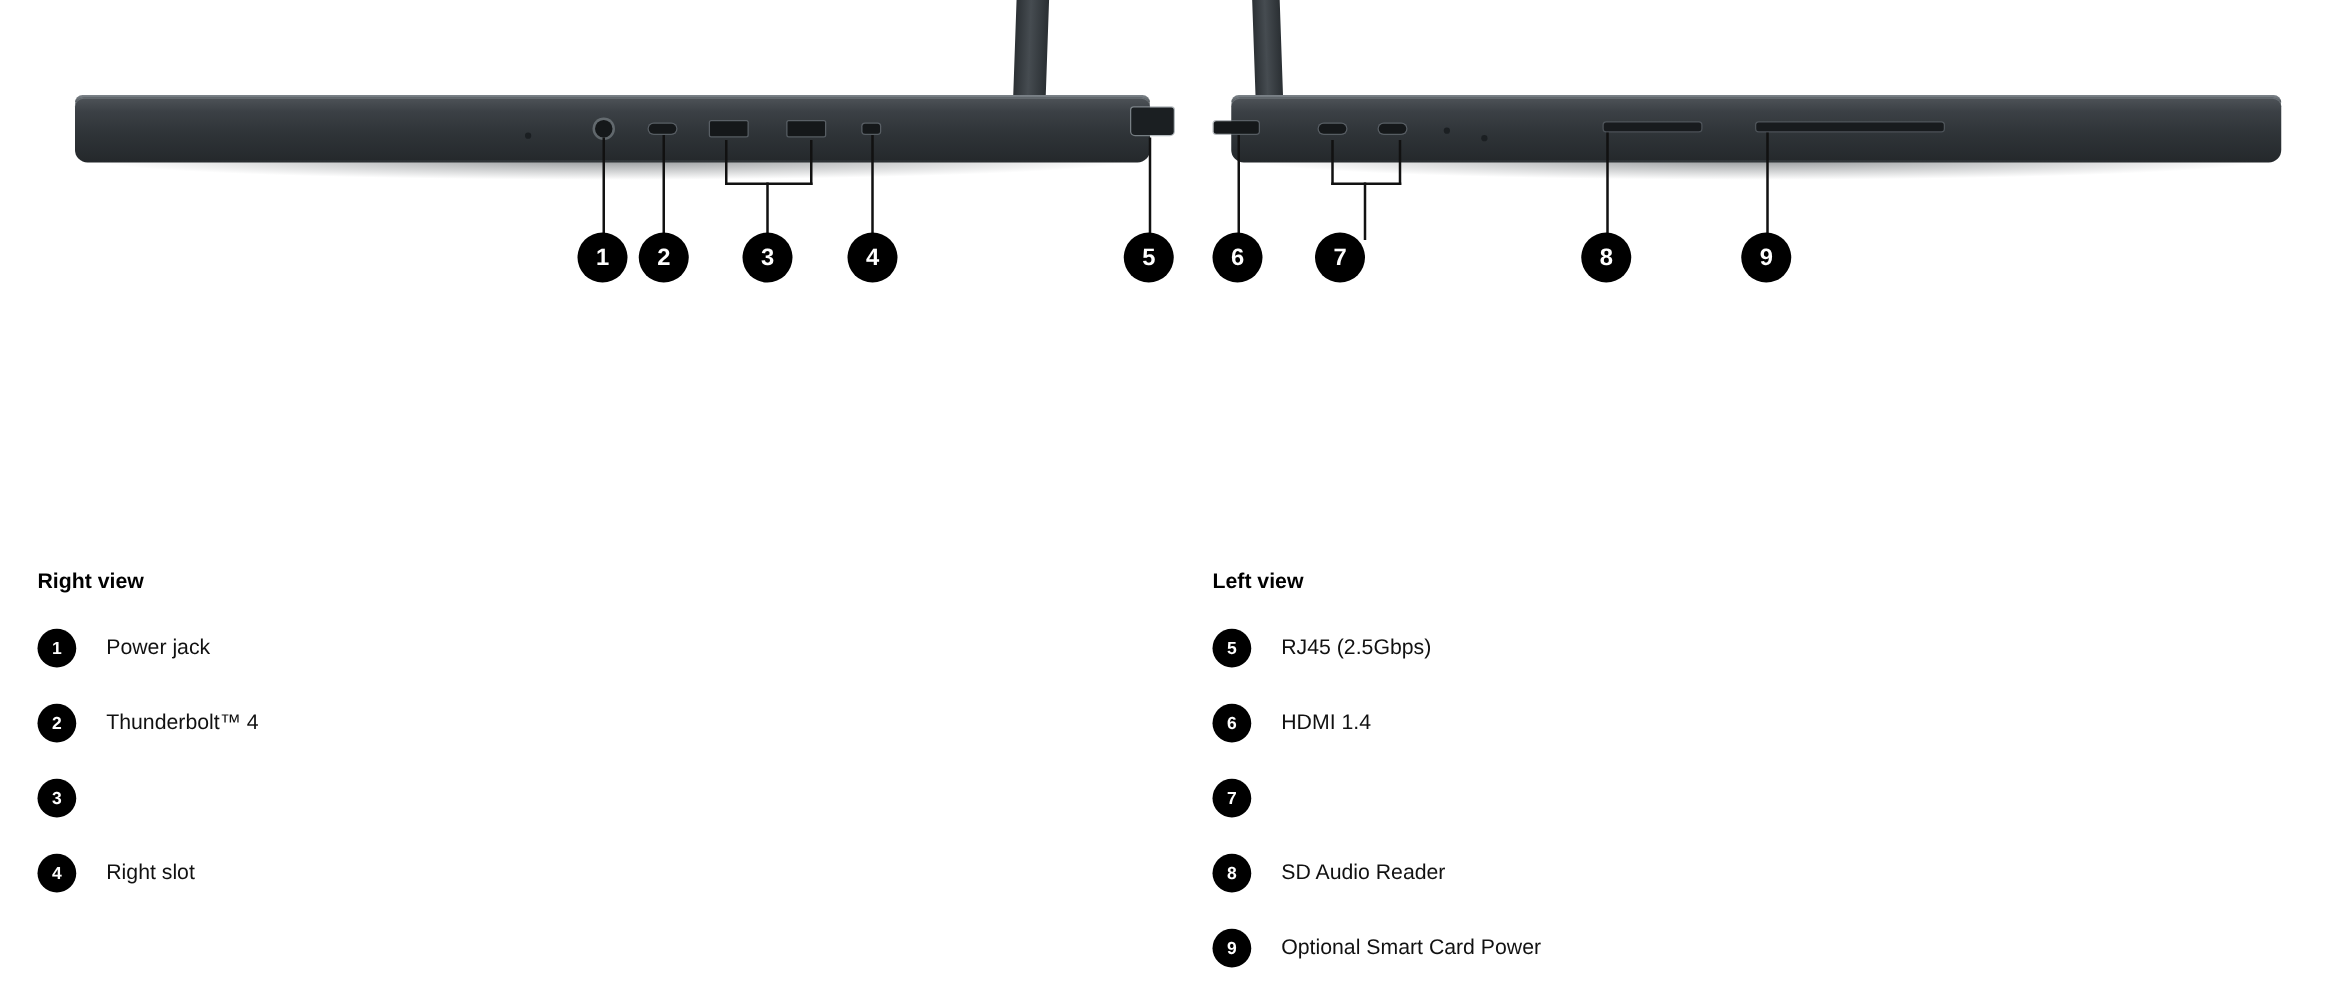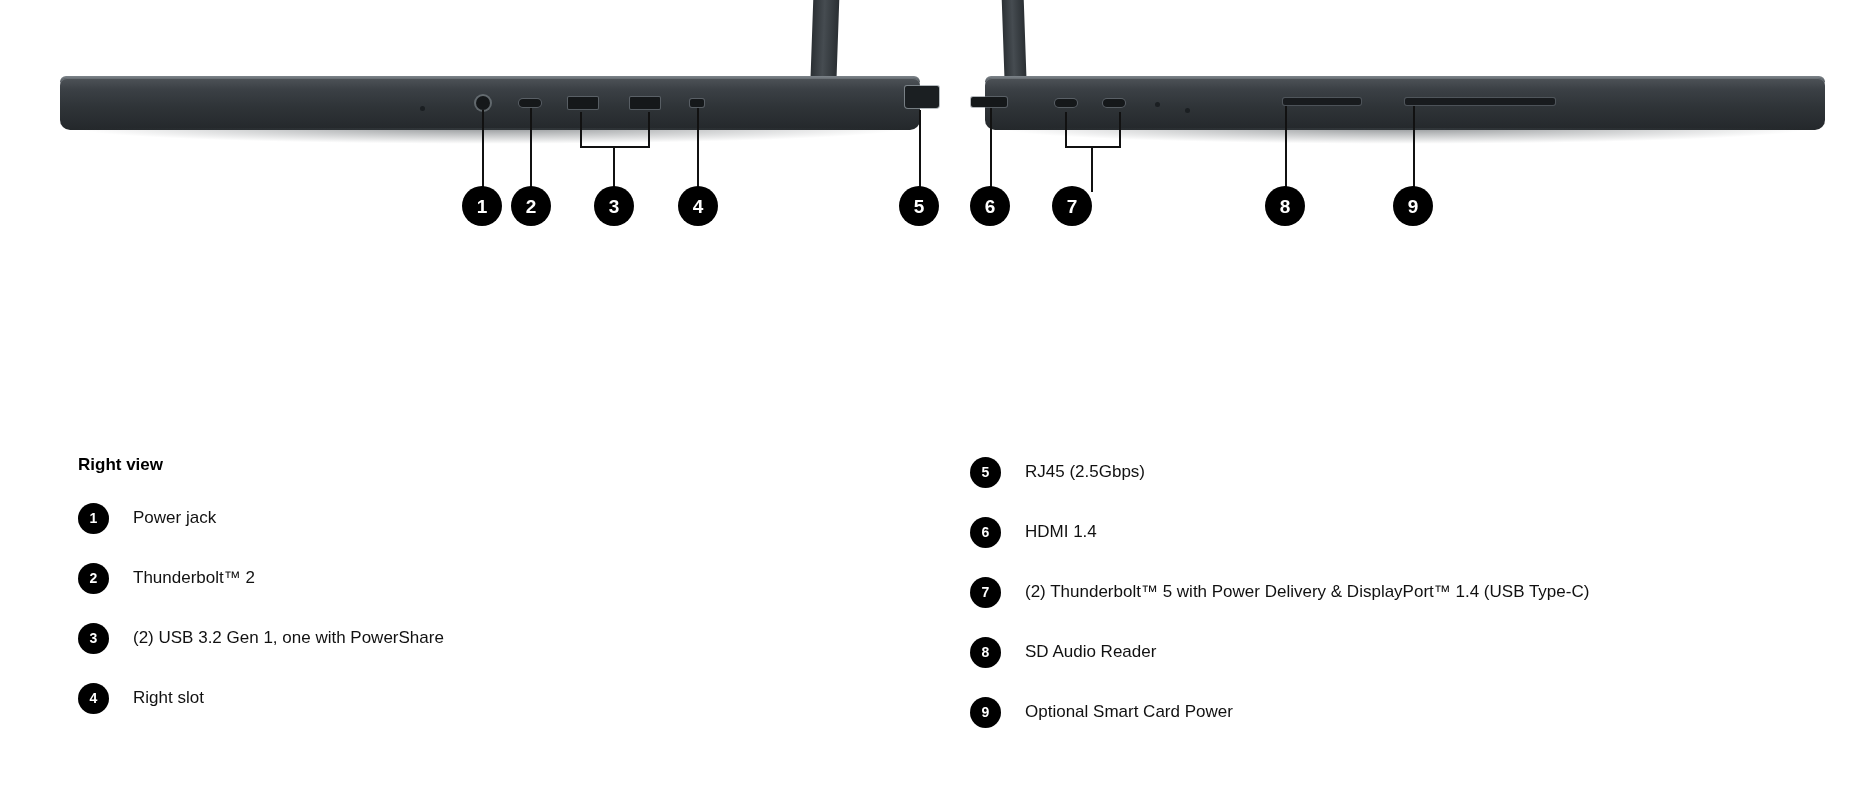"Right view" #legend-right { margin-left: 48px -> none }
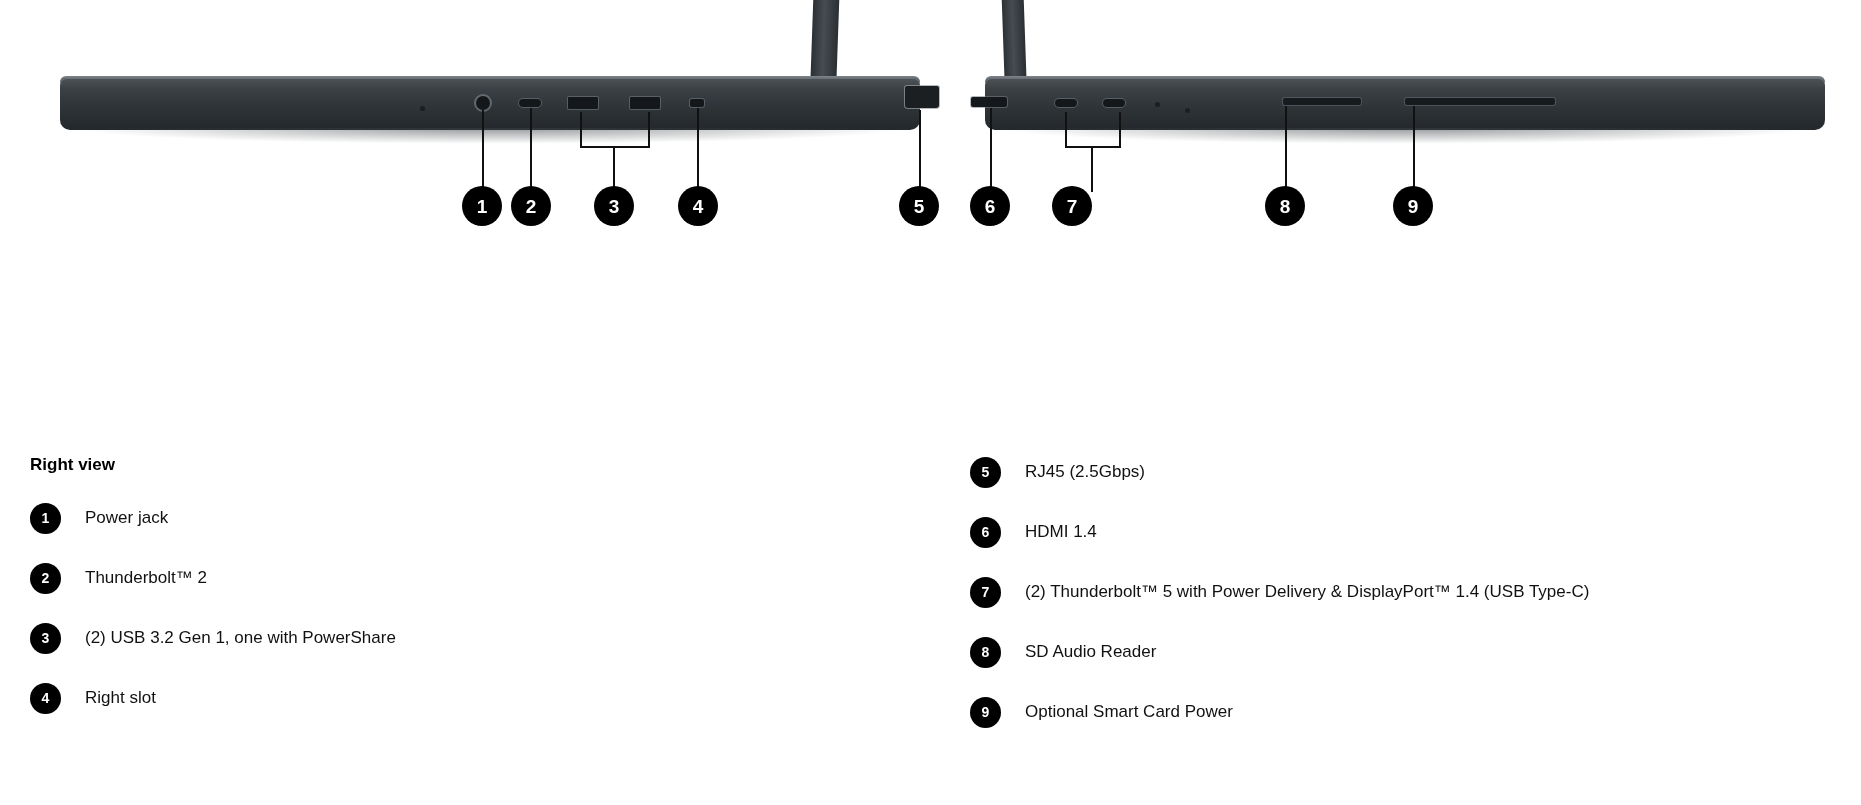"Left view" div.legend-title { html: none -> <div>Left view</div> }
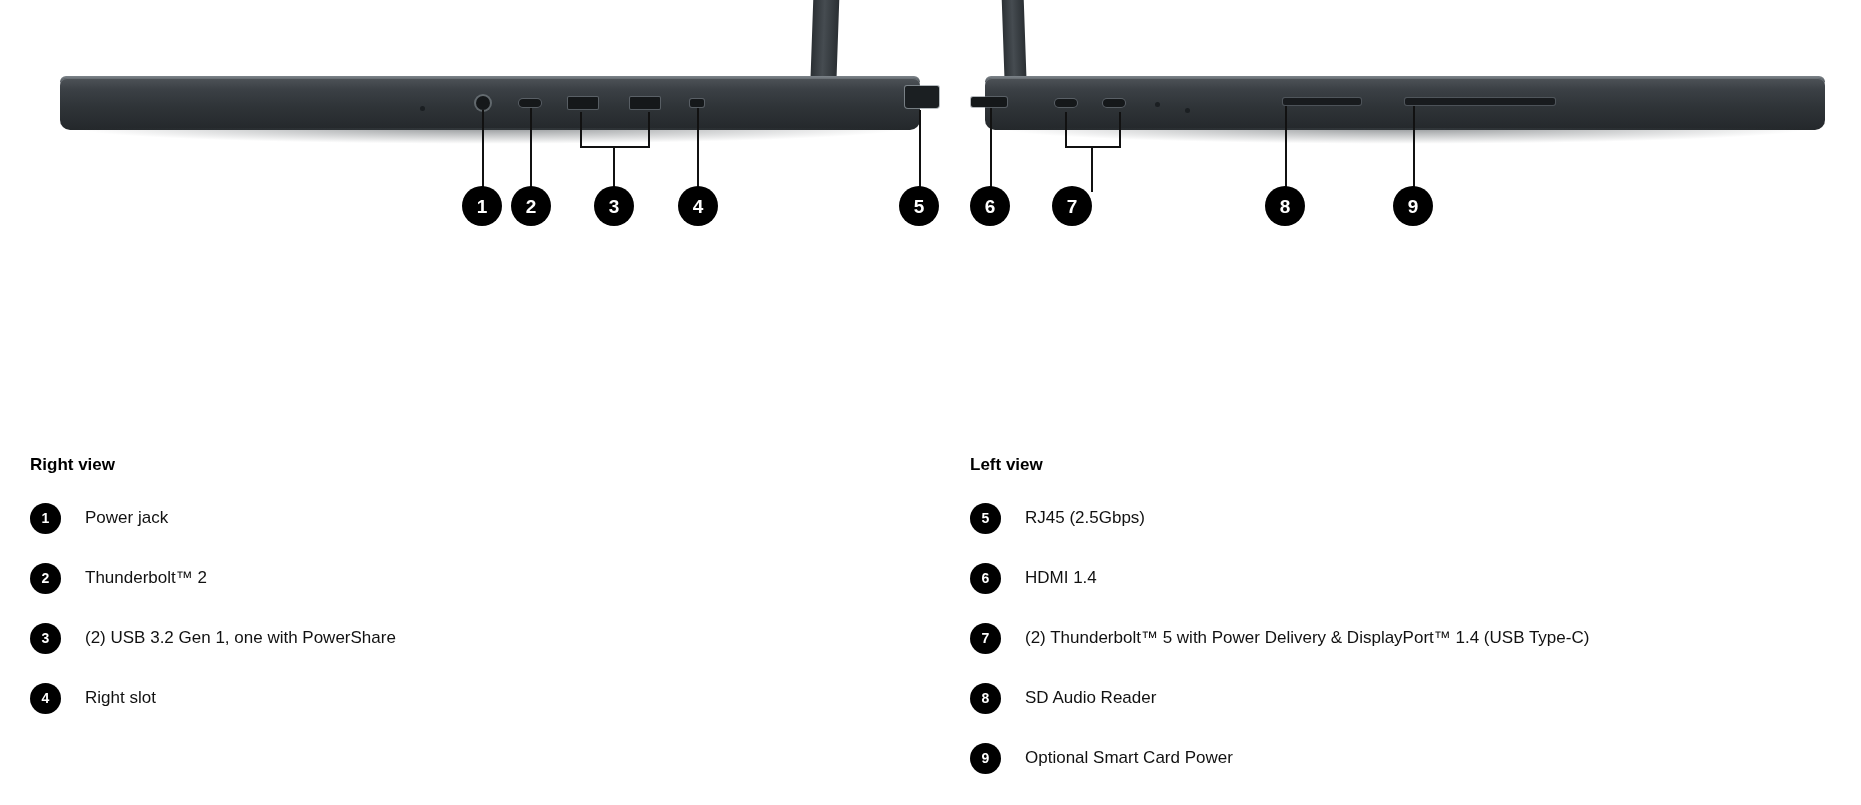"Thunderbolt™ 2" div.legend-text { text: 2 -> 4 }
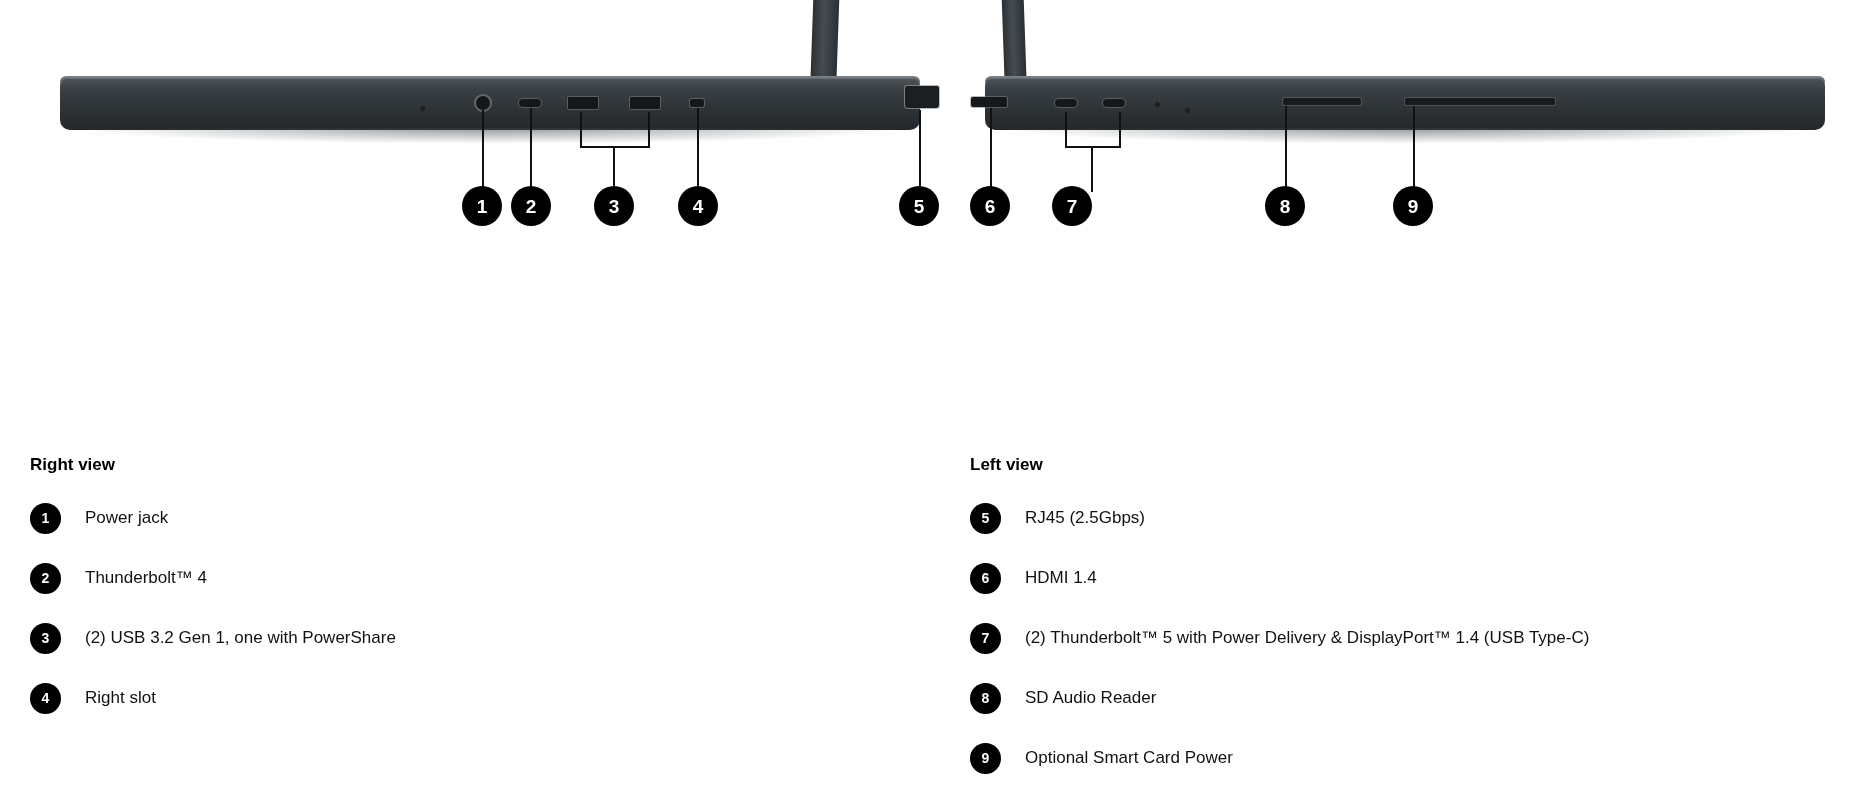"(2) USB 3.2 Gen 1," div.legend-text { html: <div>(2) USB 3.2 Gen 1, one with PowerShare</div> -> none }
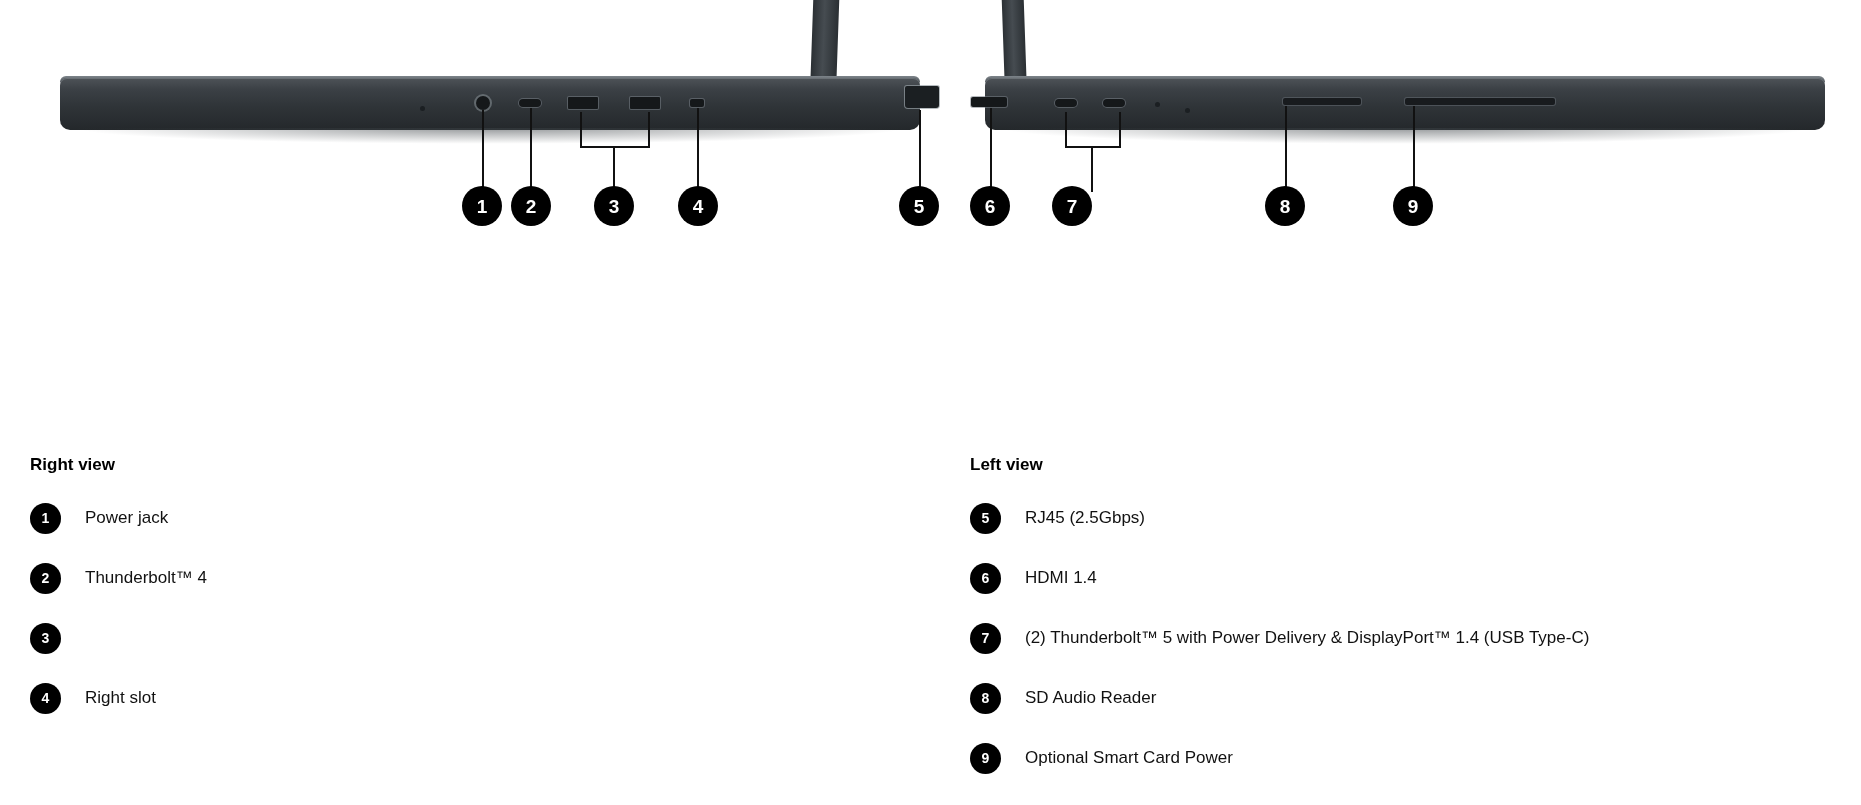"(2) Thunderbolt™ 5 with Power" div.legend-text { html: <div>(2) Thunderbolt™ 5 with Power Delivery &amp; DisplayPort™ 1.4 (USB Type-C)</div> -> none }
